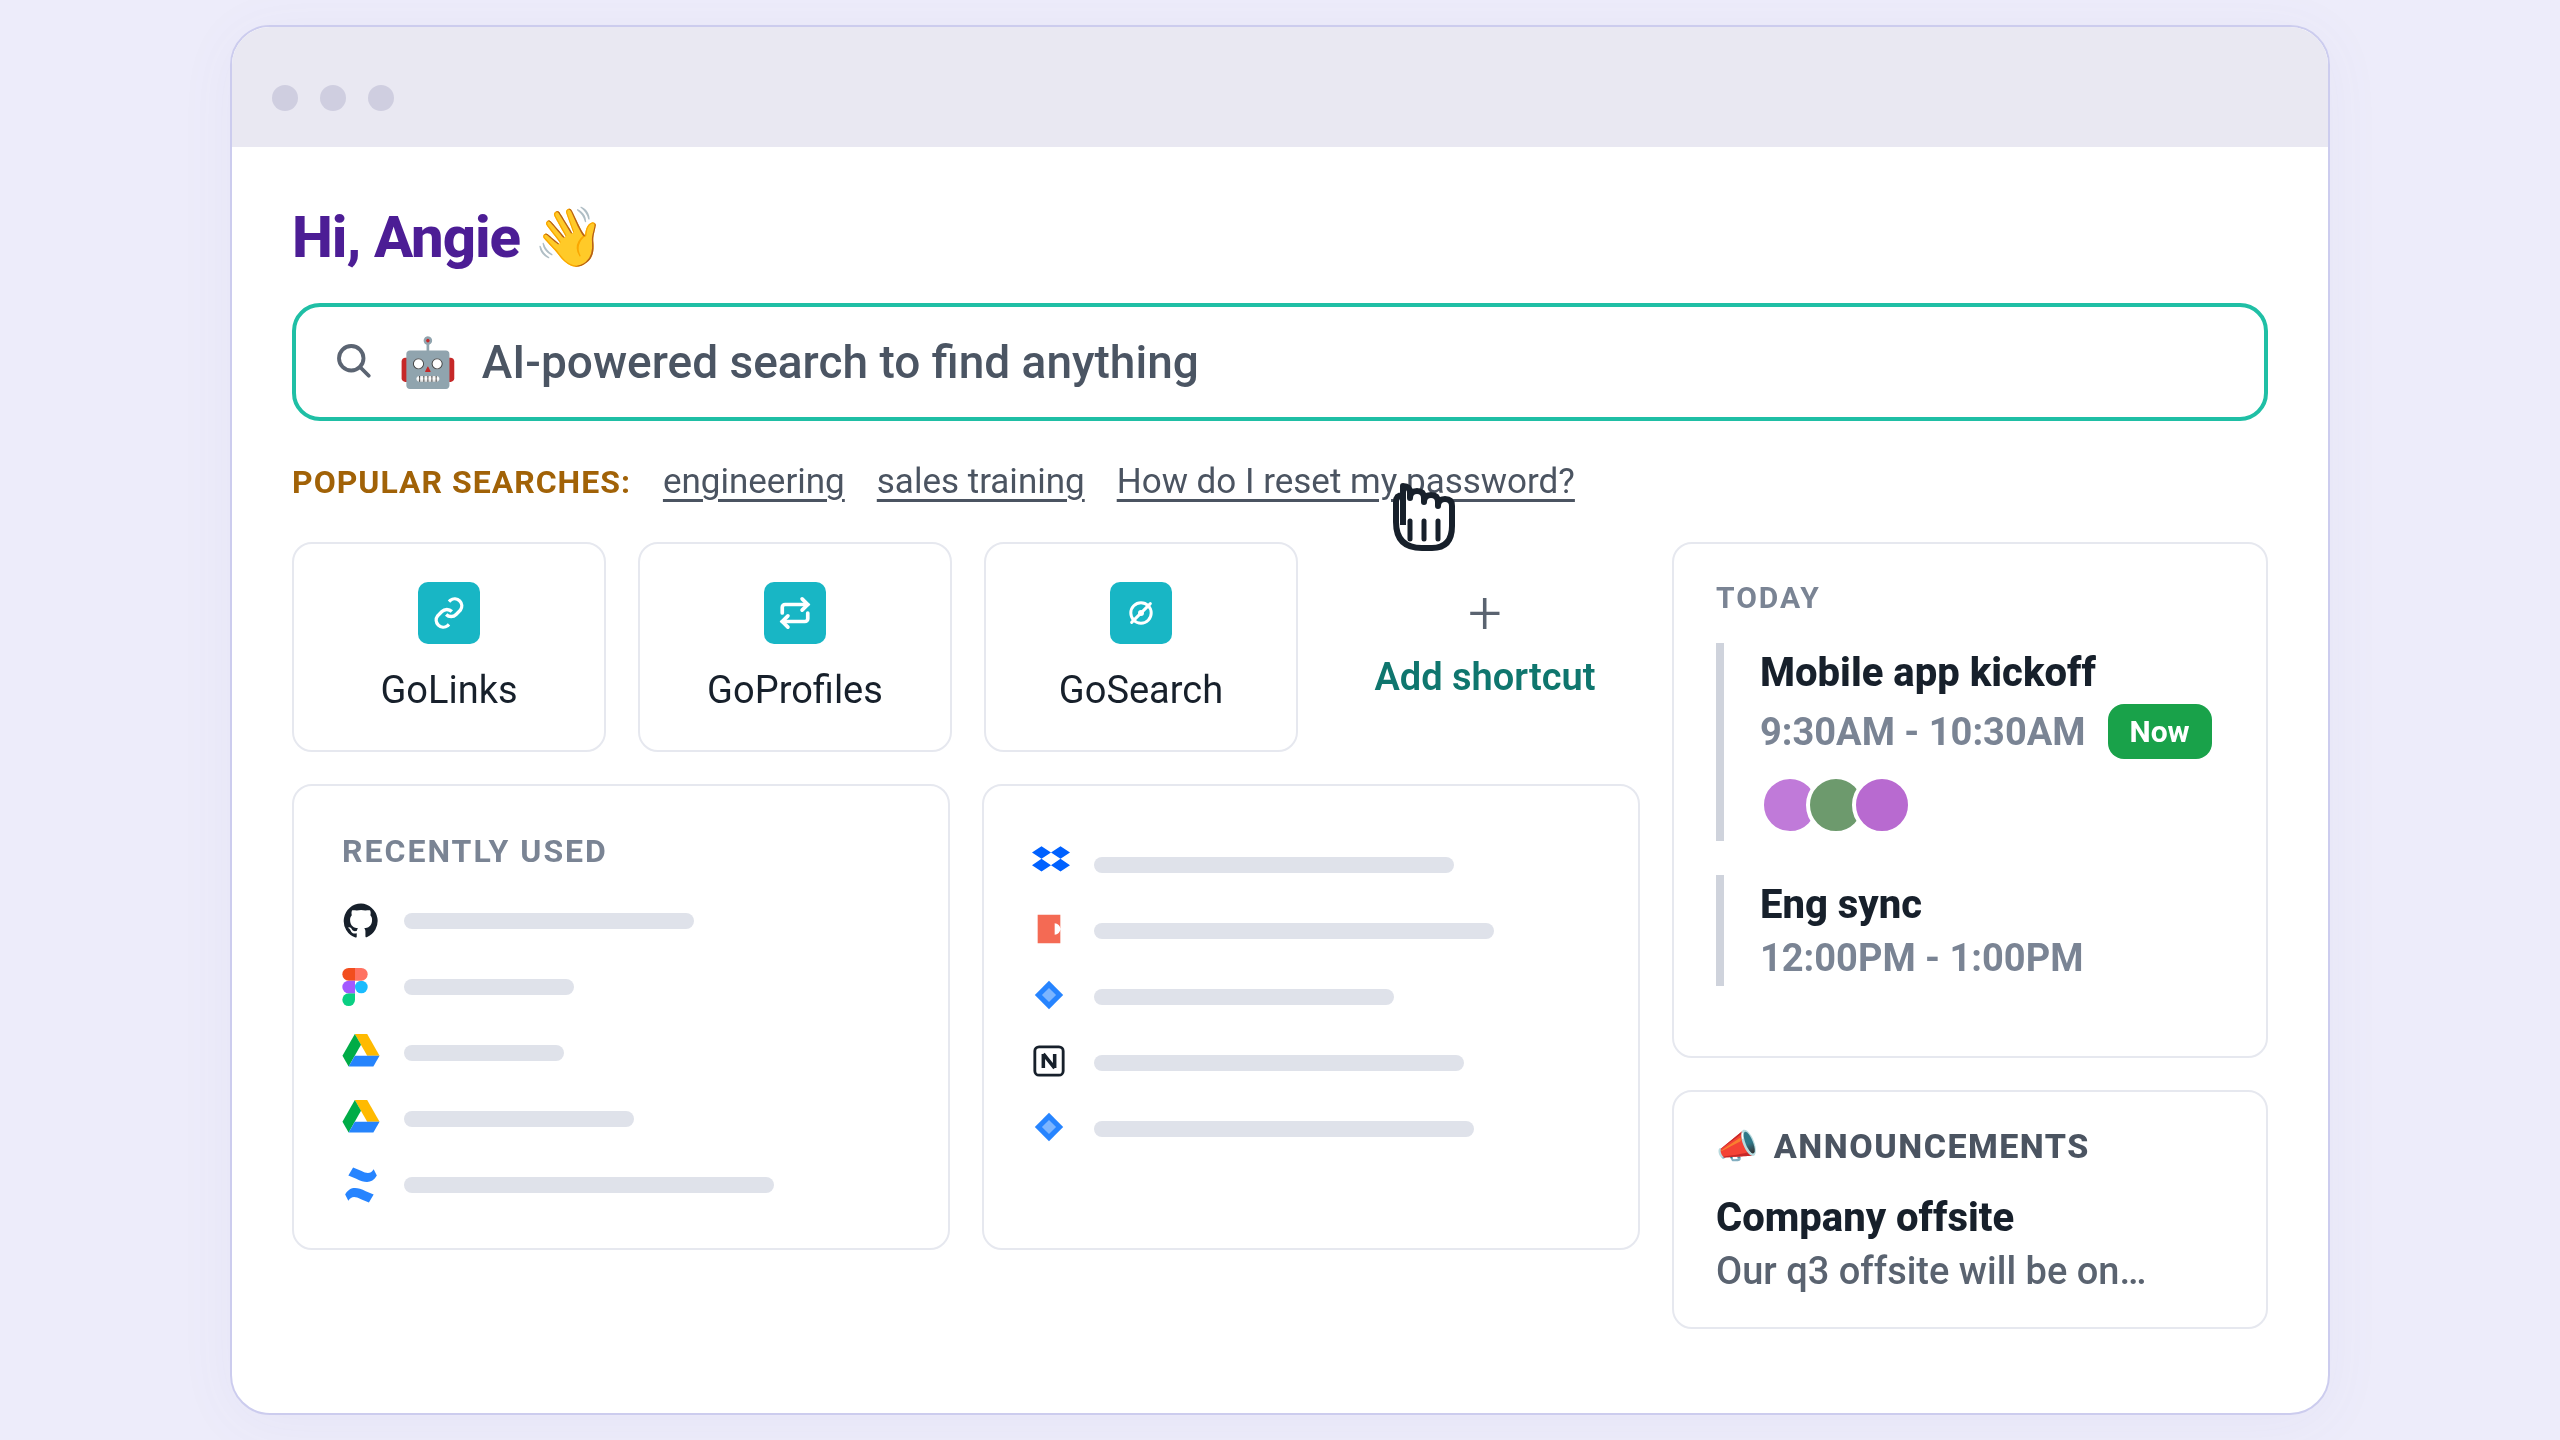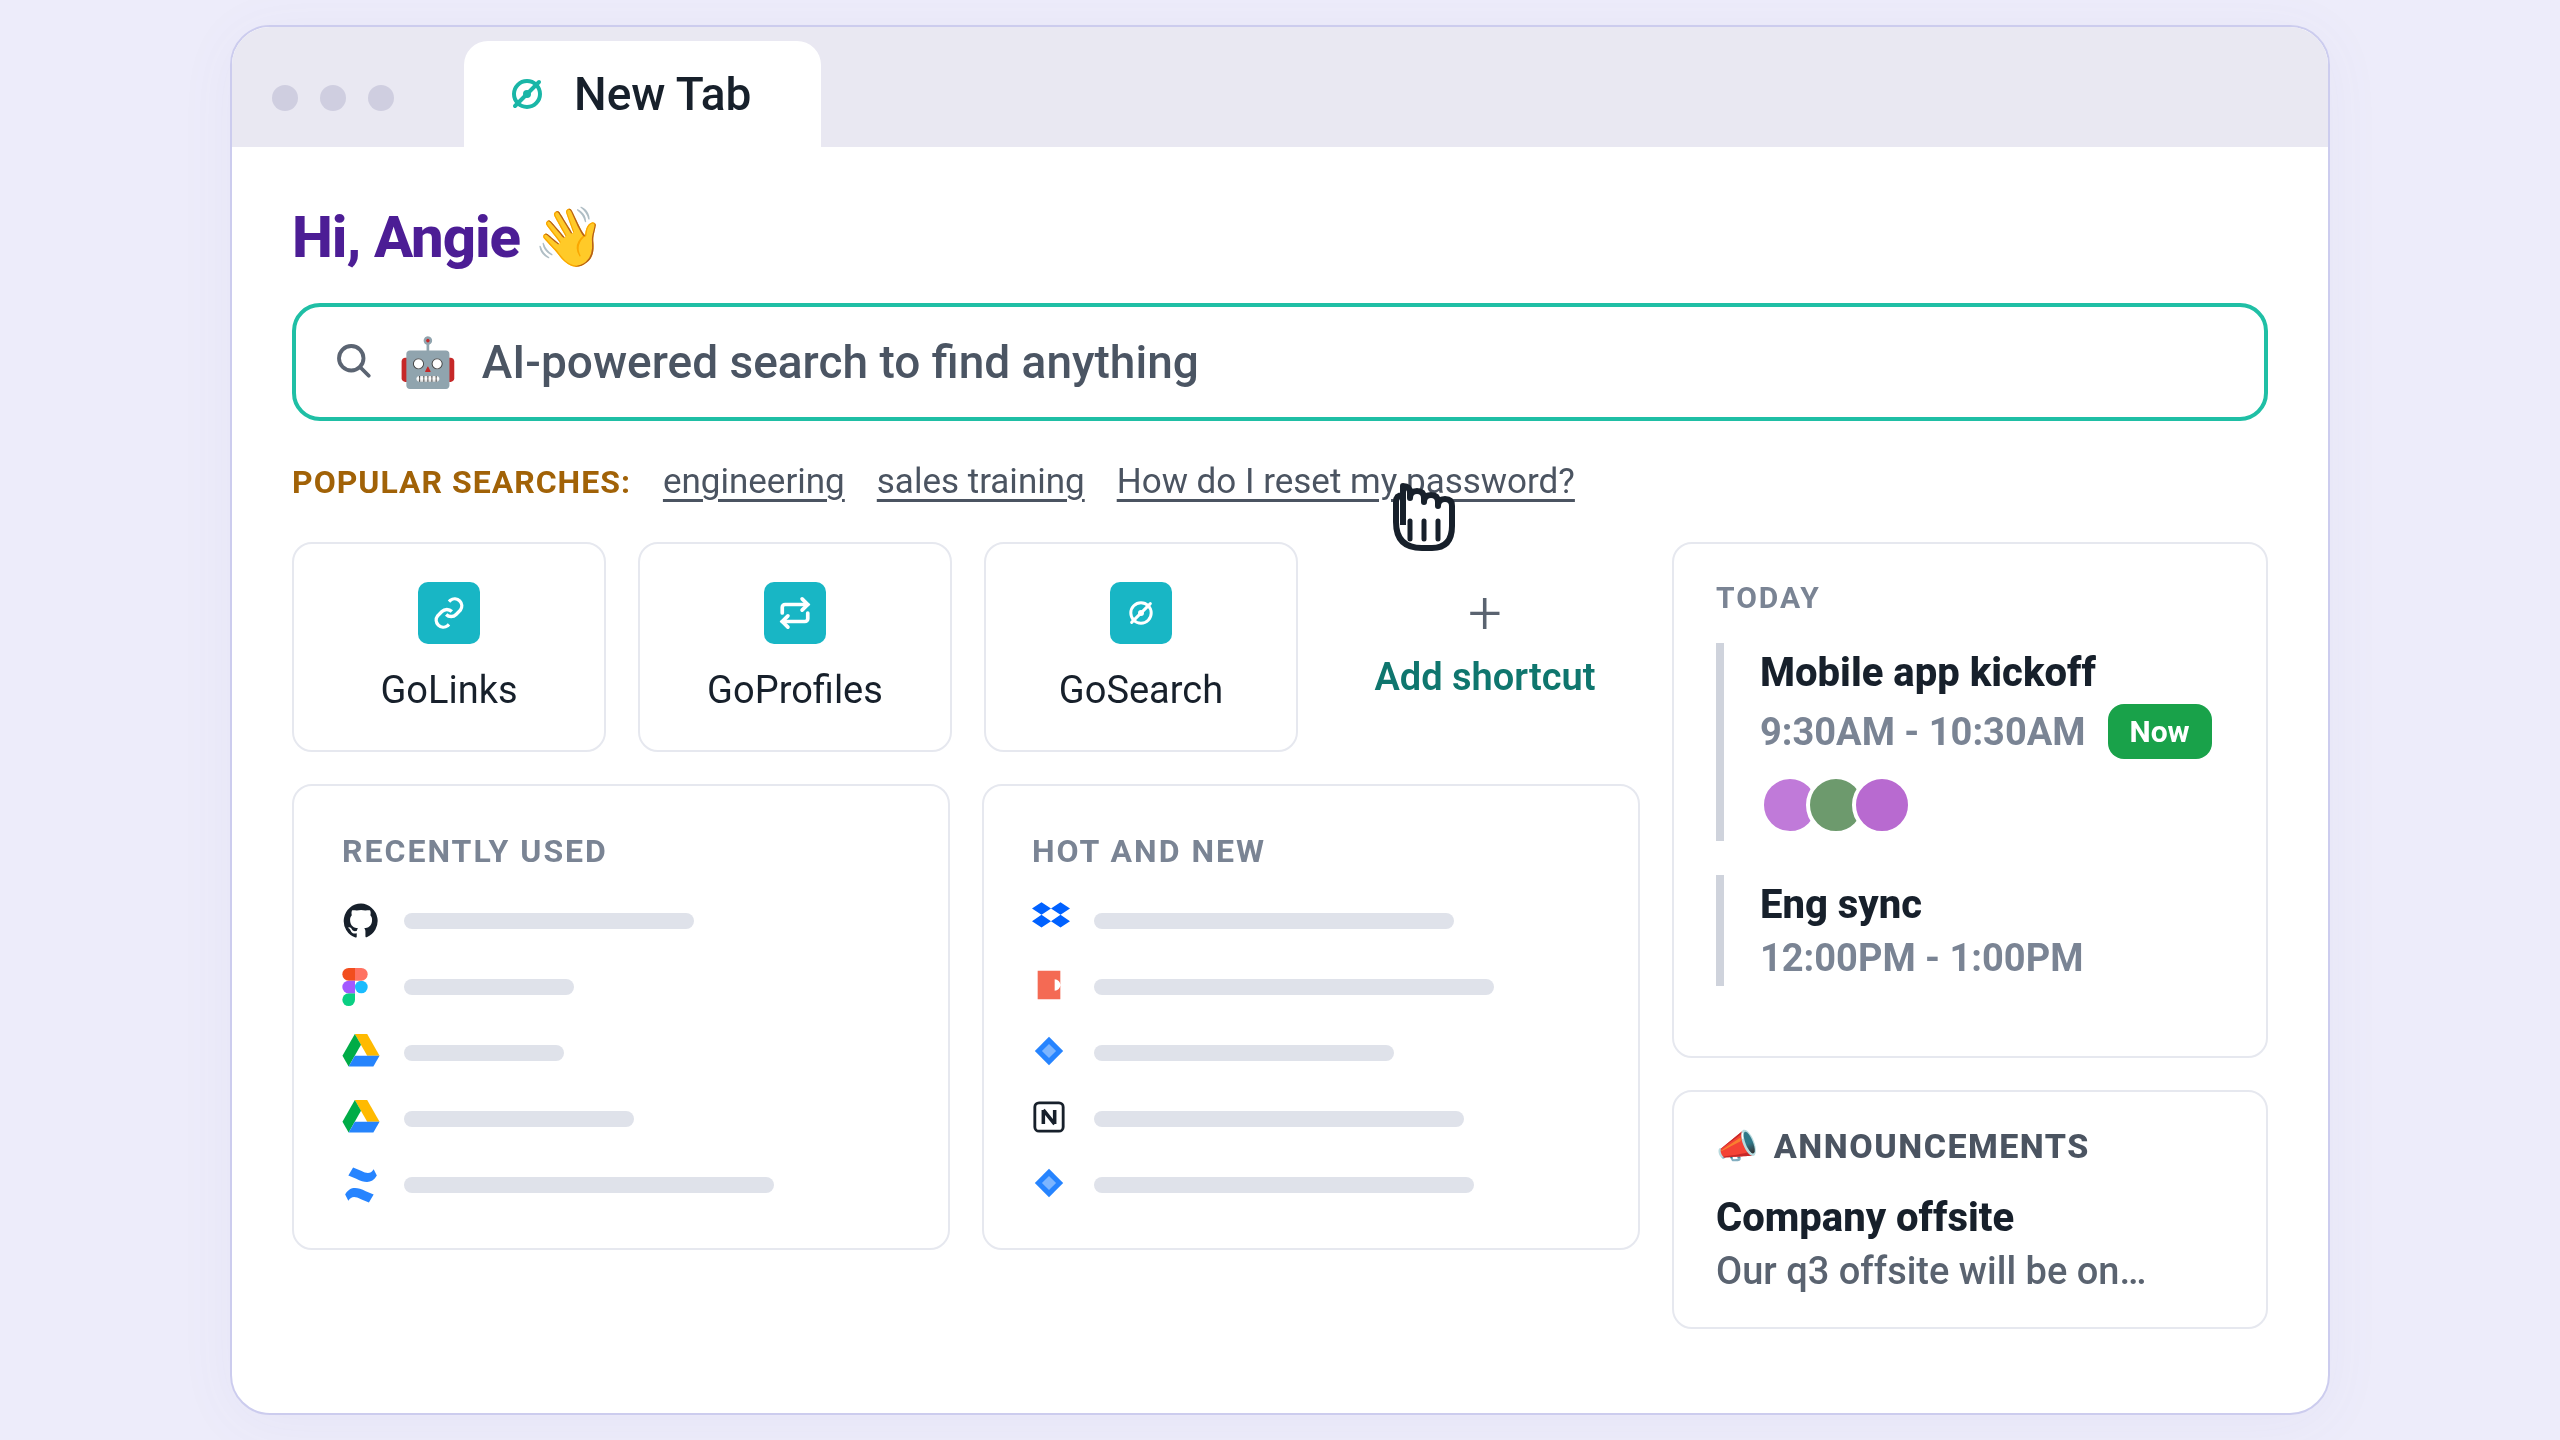"New Tab" div.tab { html: <div> <span> <svg> <circle></circle> <line></line> <circle></circle> </svg> </span> <span>New Tab</span> </div> -> none }
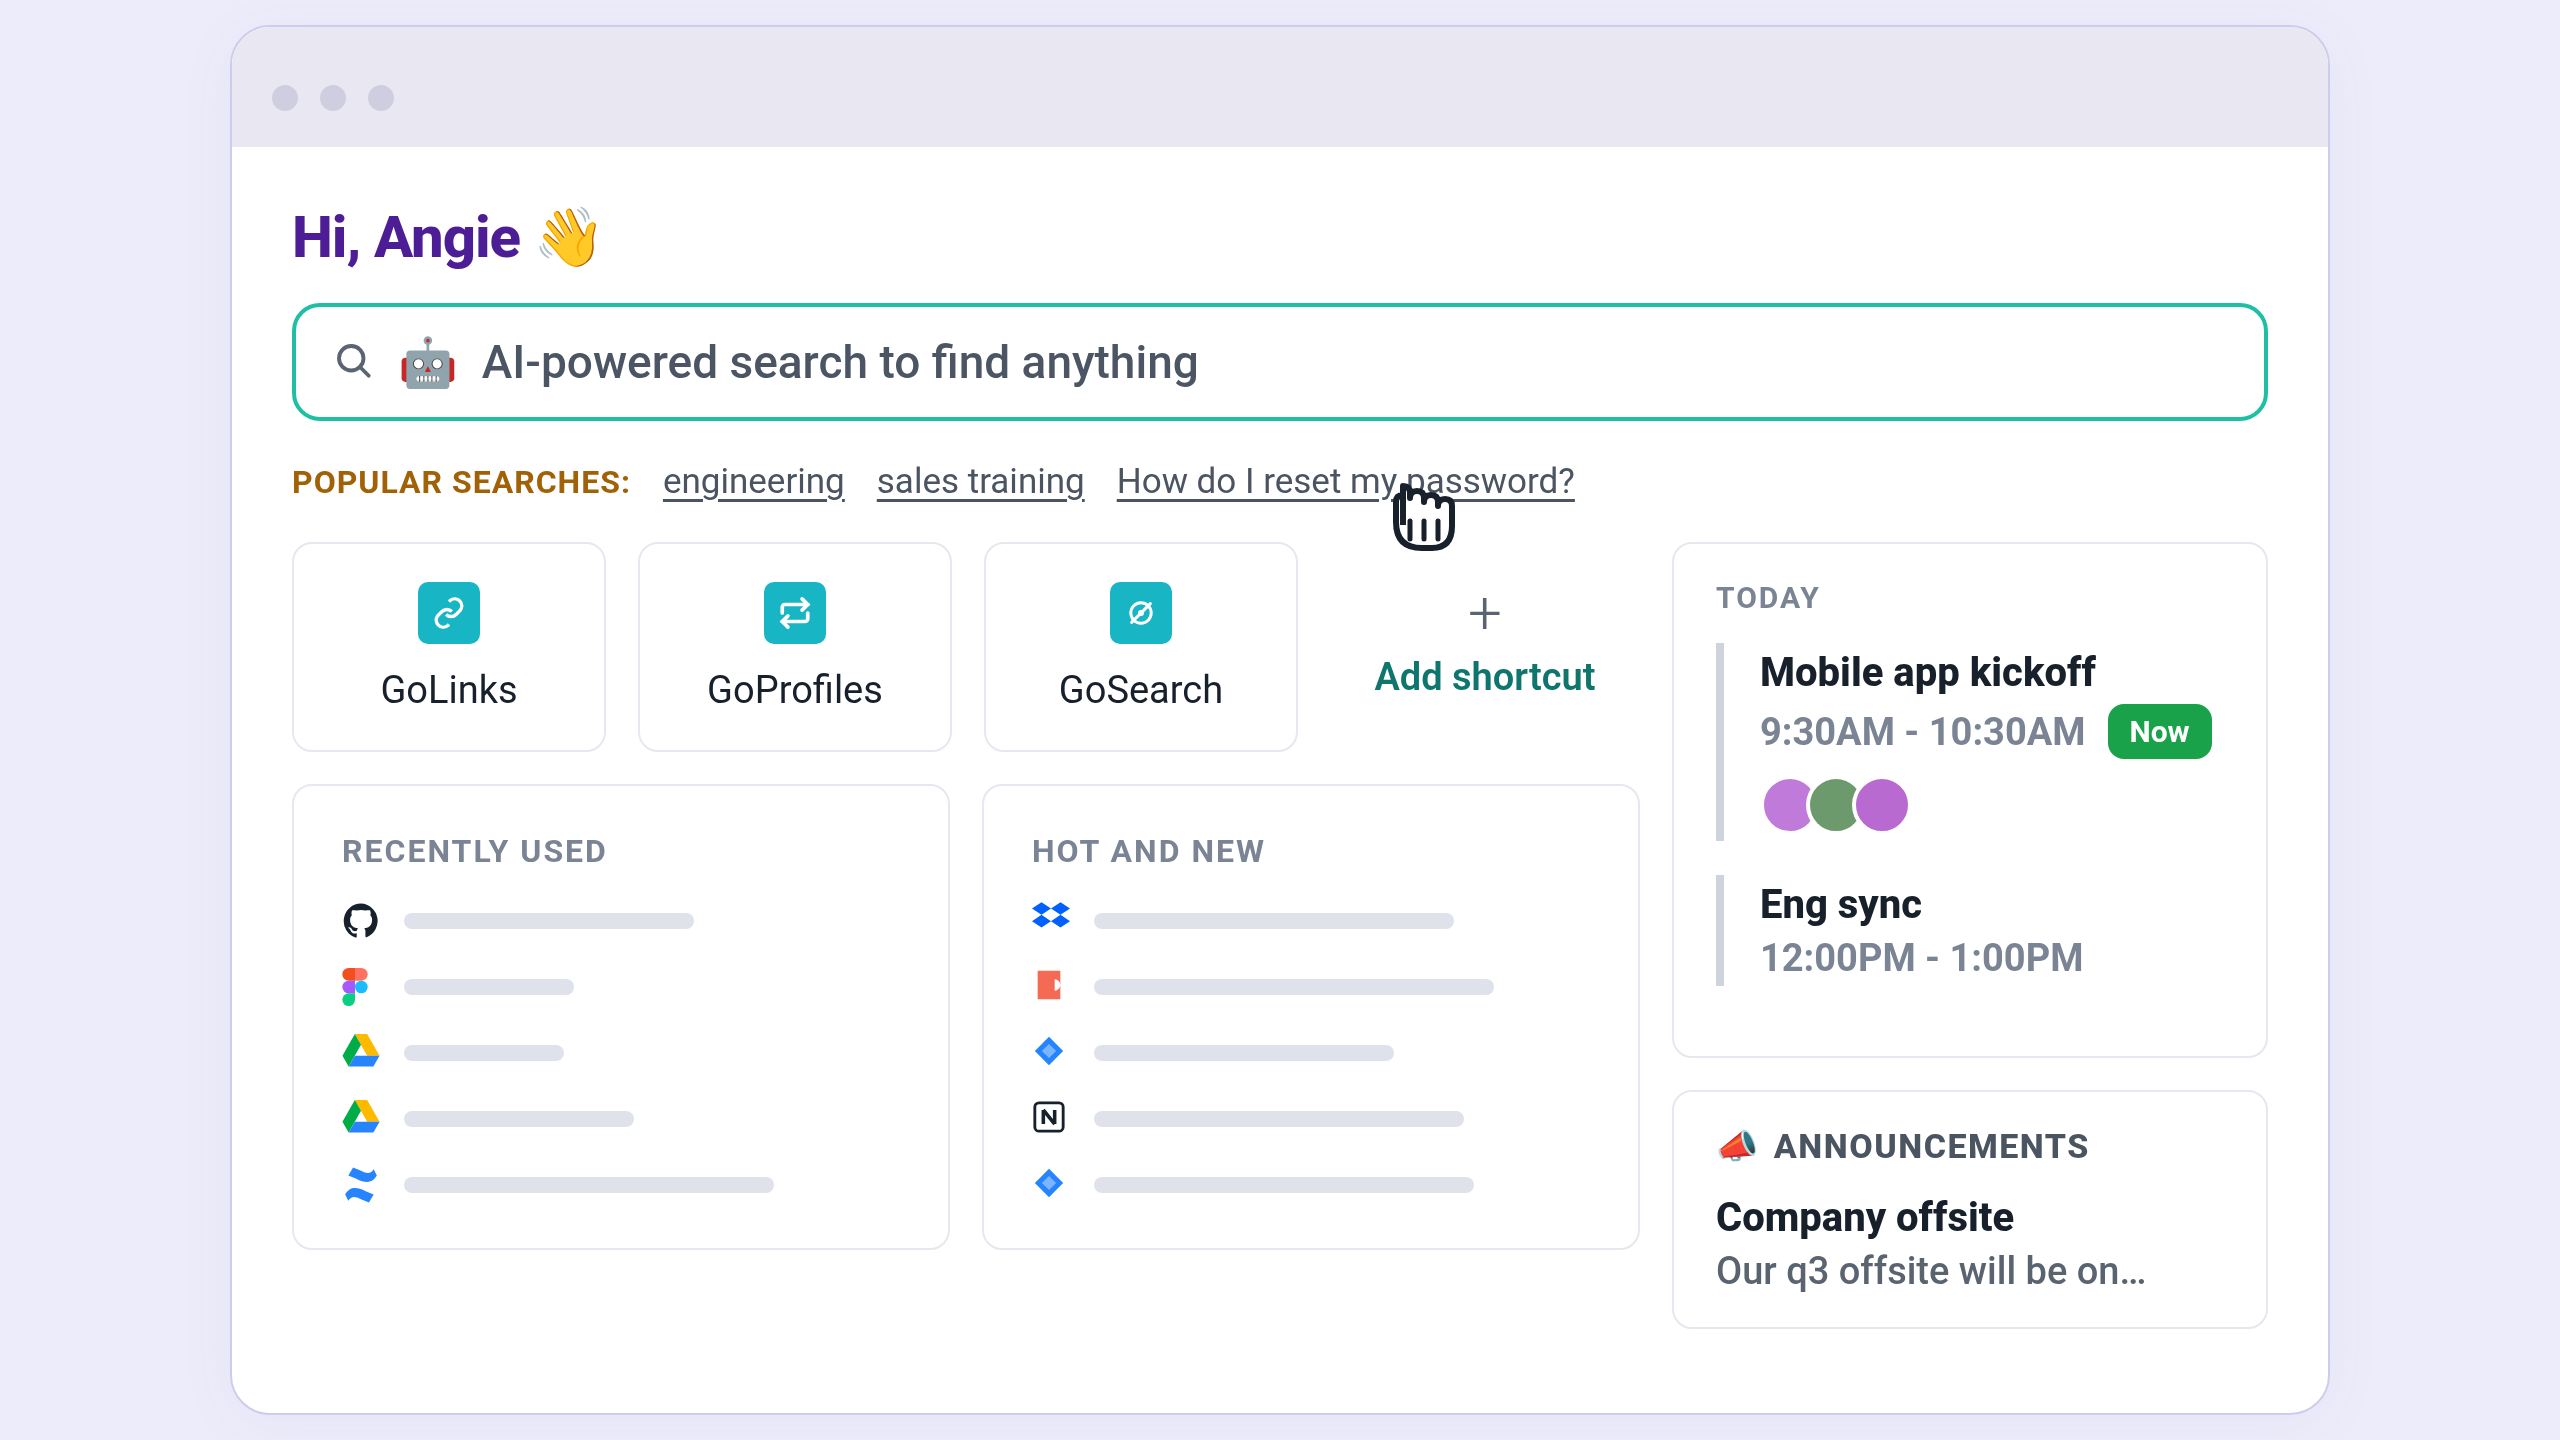"HOT AND NEW" div.panel-title { html: <div>HOT AND NEW</div> -> none }
